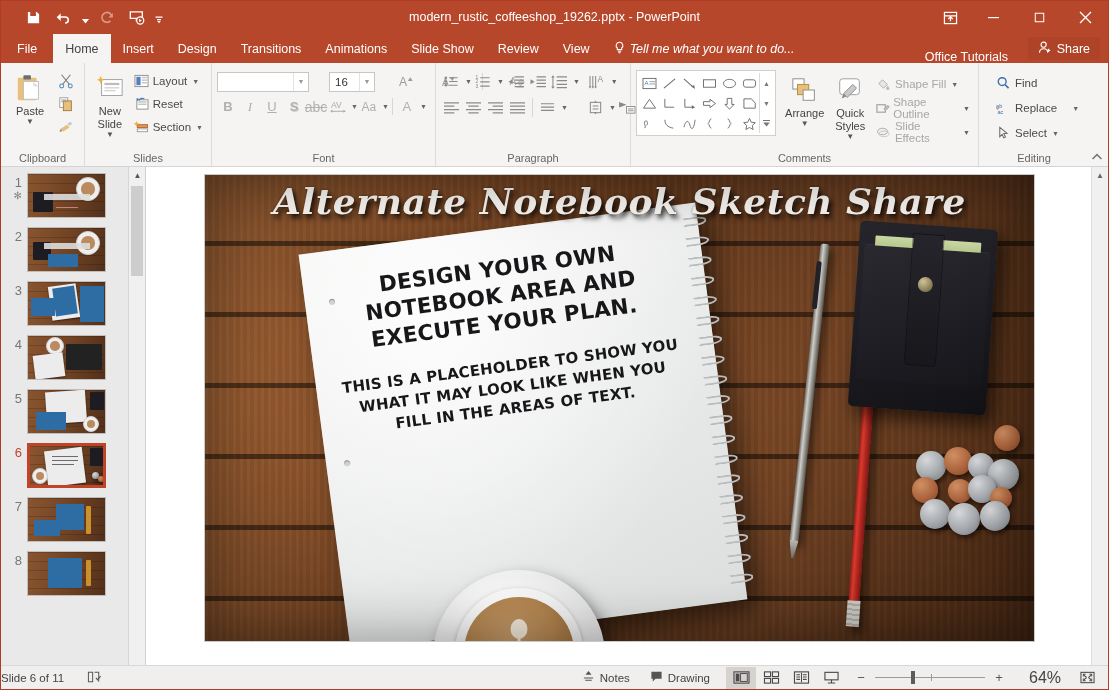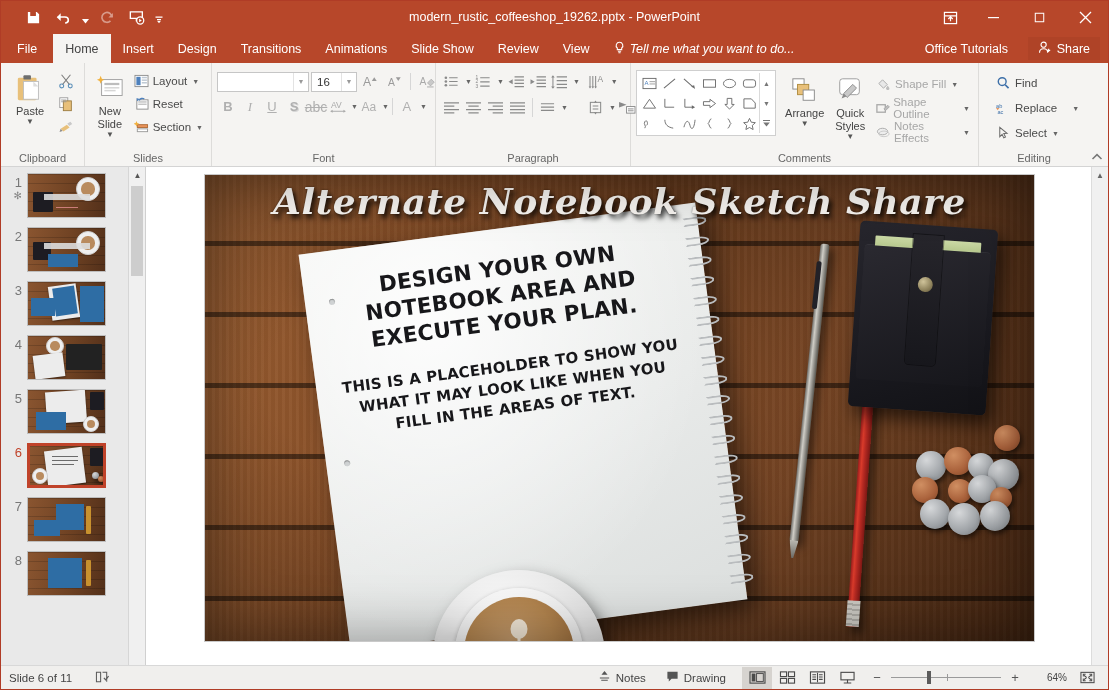"Office Tutorials" .acct { top: 0 -> 8px }
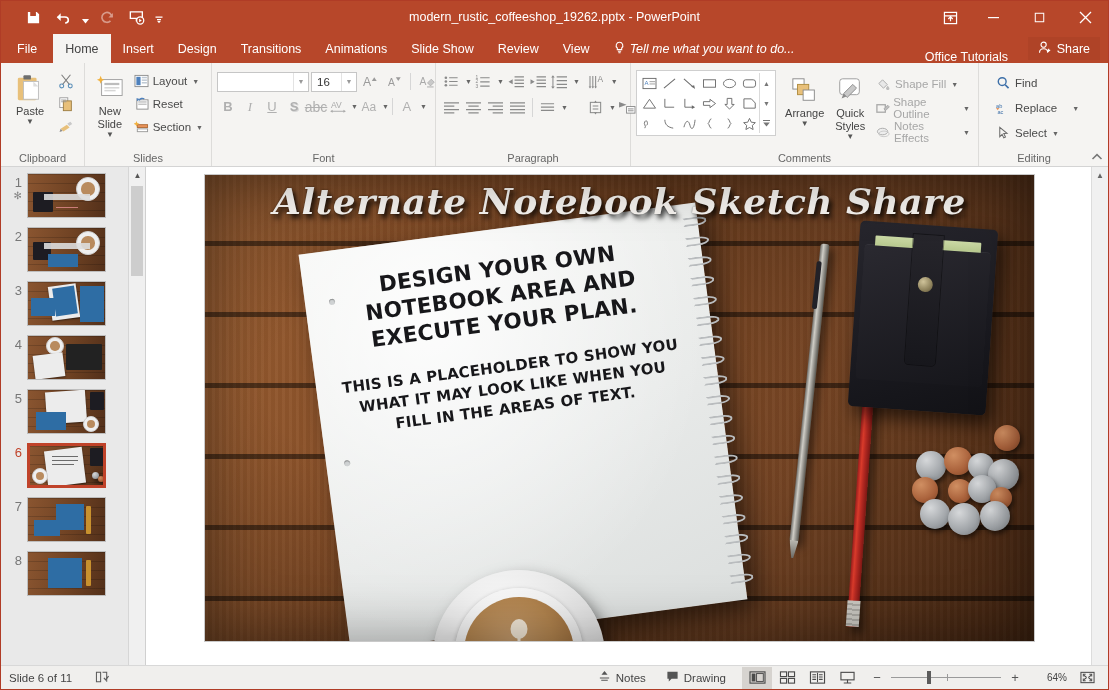"16" .fontrow1 { gap: 2px -> 20px }
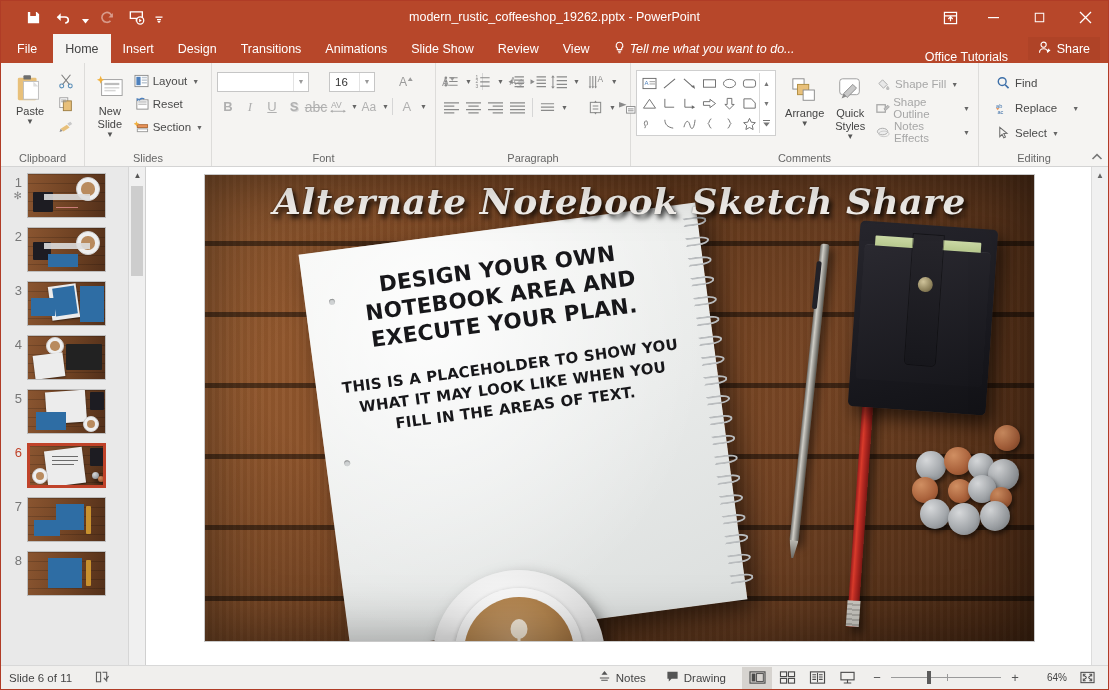"Notes Effects" span { text: Notes -> Slide }
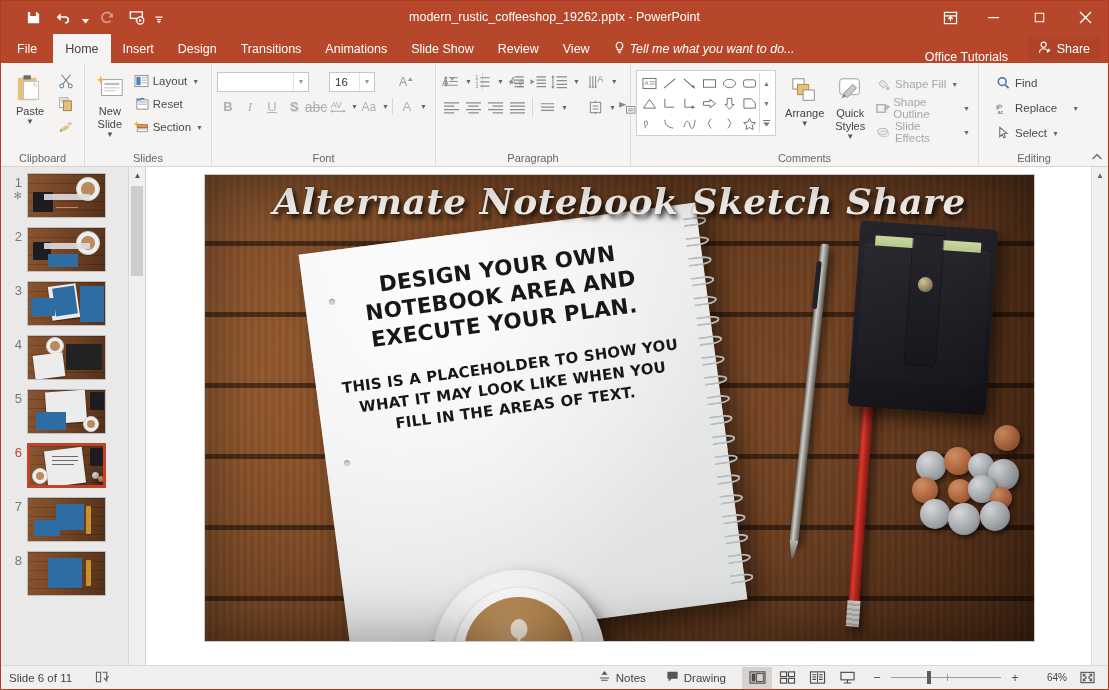"Slide 6 of 11" .sb-left { padding-left: 8px -> none }
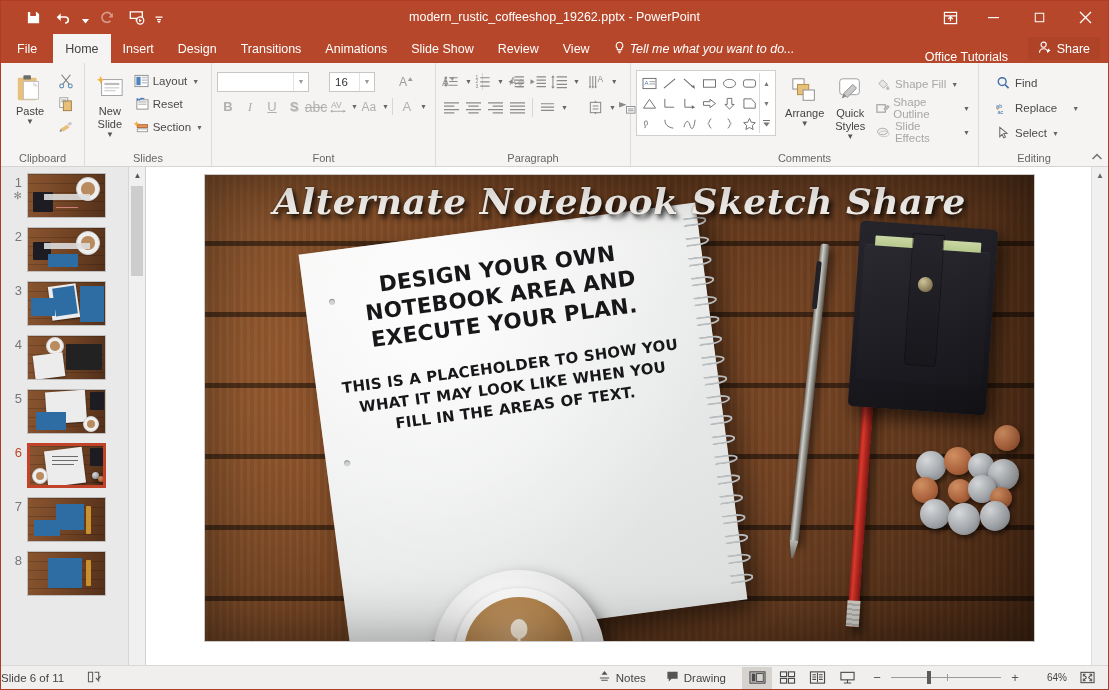"64%" .zpct { font-size: 10px -> 16px; margin-left: none -> 16px; text-align: right -> left }
